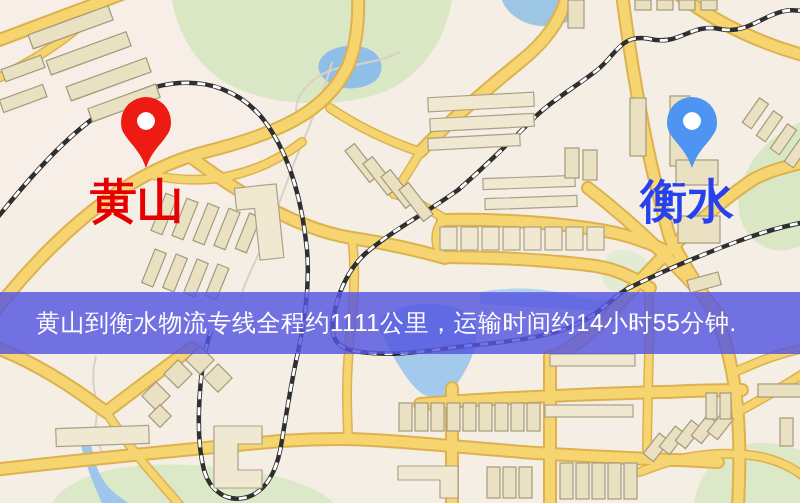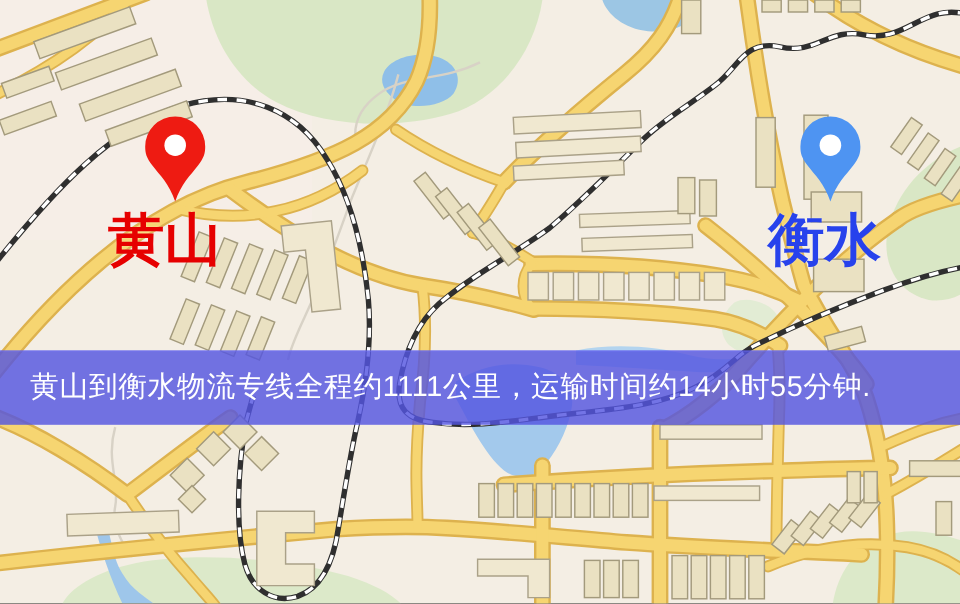"黄山到衡水物流专线全程约1111公里，运输时间约14小时55分钟." .banner-text { padding-left: 25px -> 36px }
